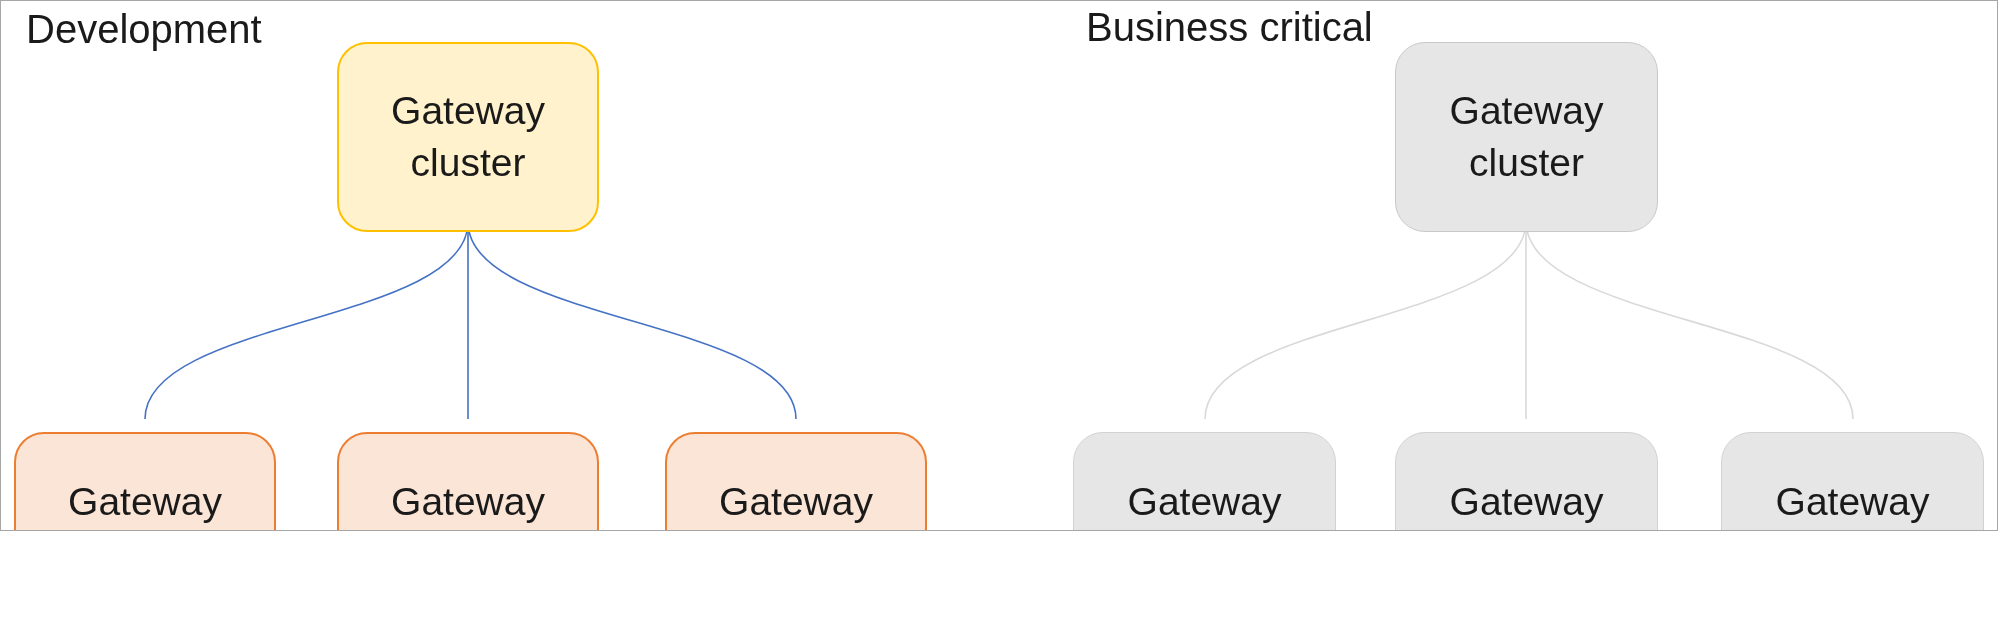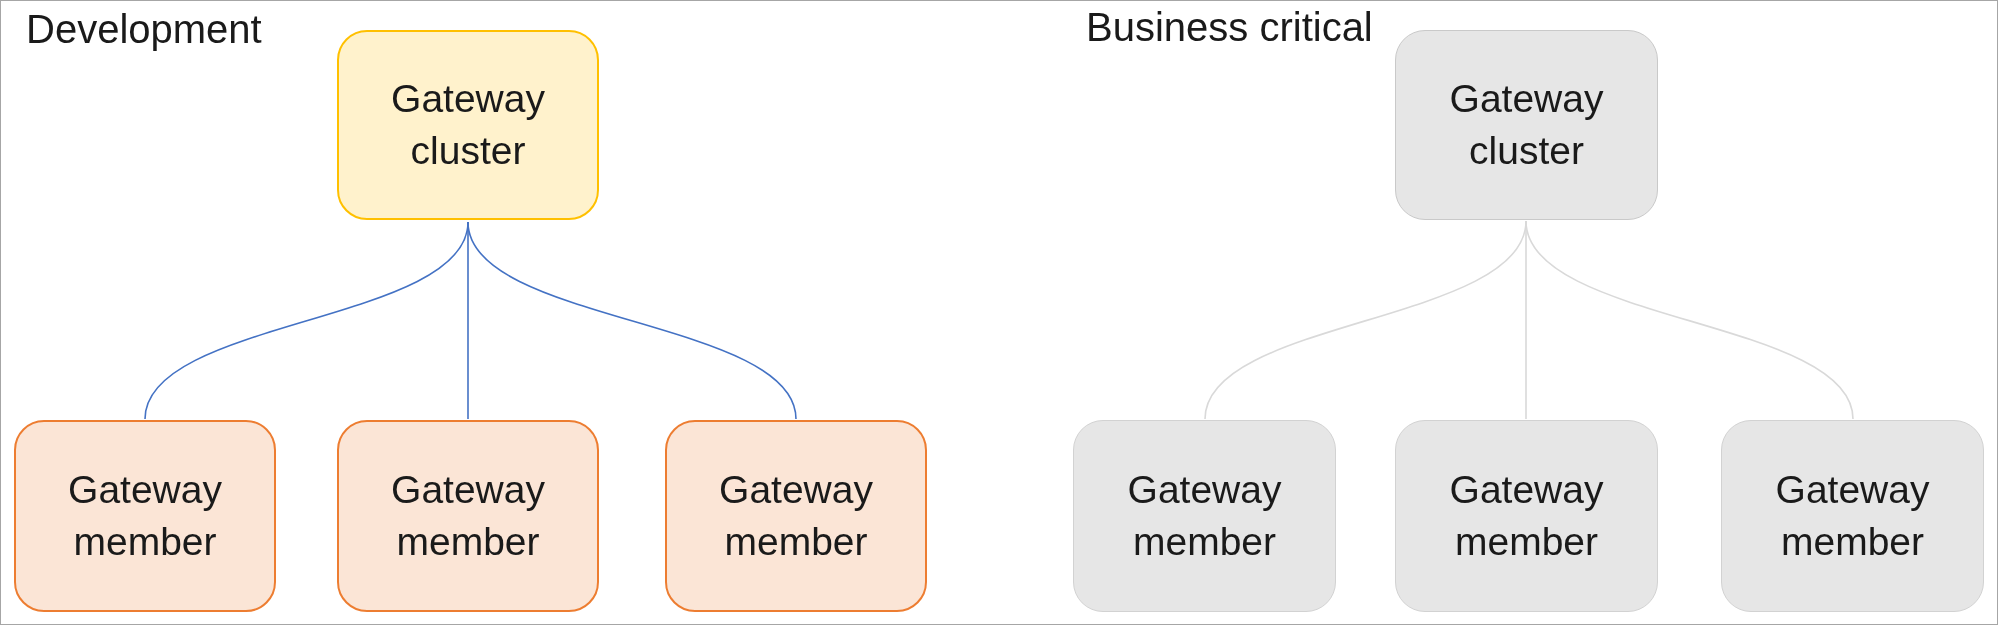"Development" .canvas { height: 625px -> 531px }
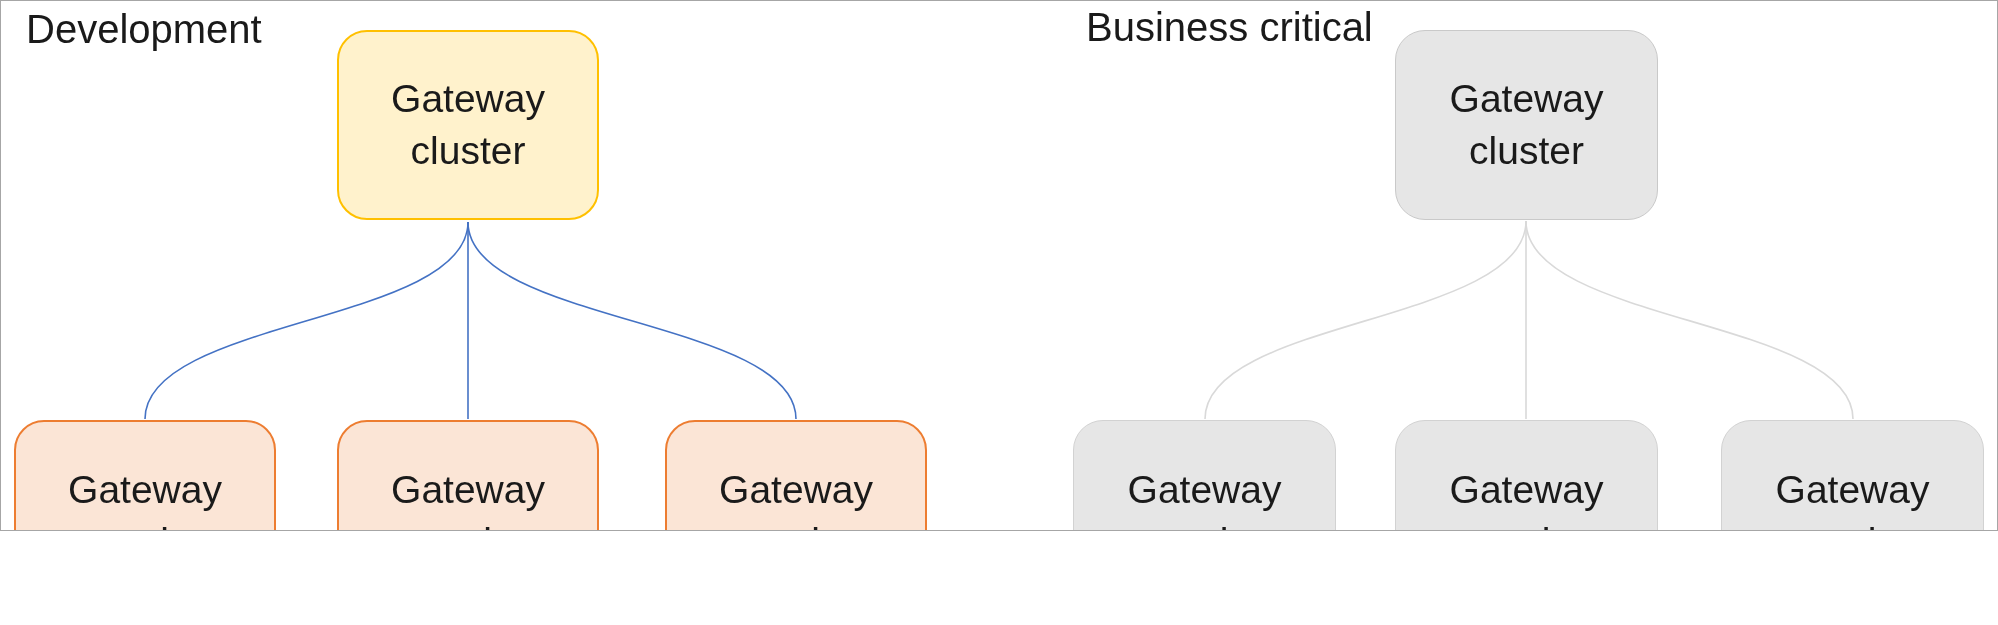"Gateway cluster" .node { margin-top: none -> 12px }
